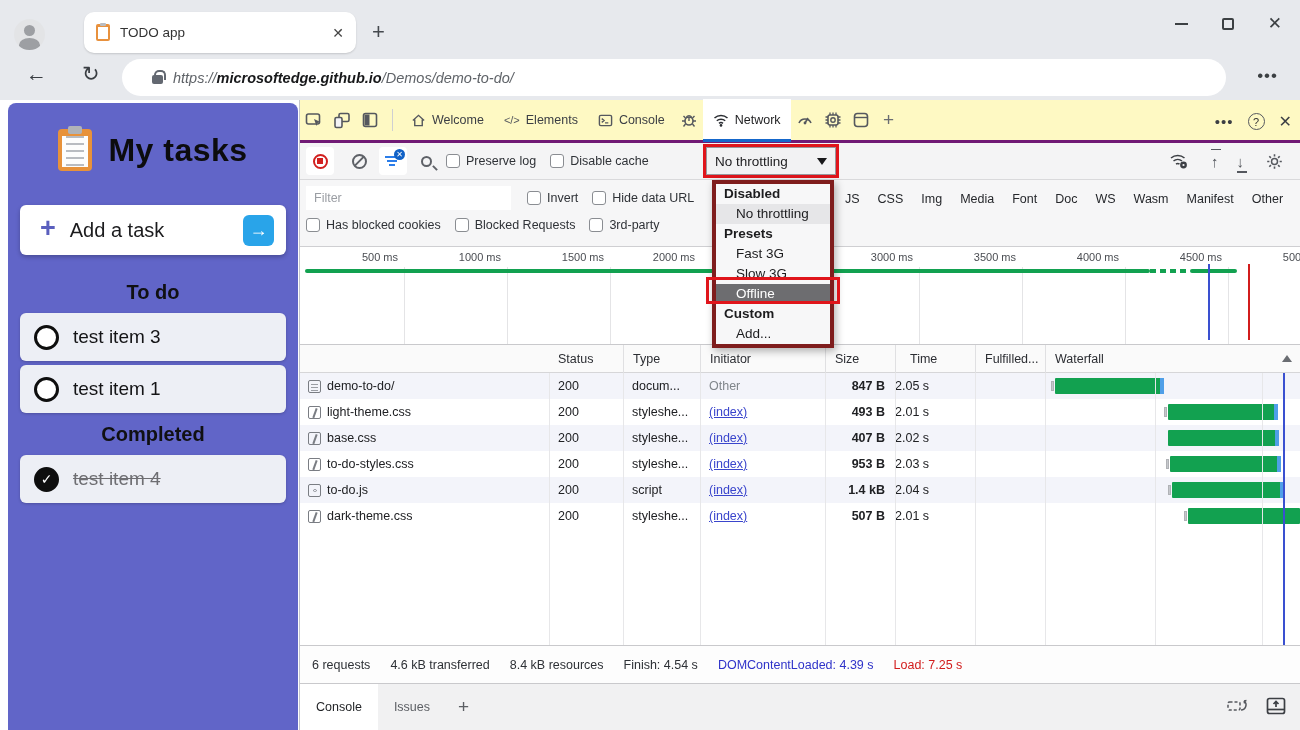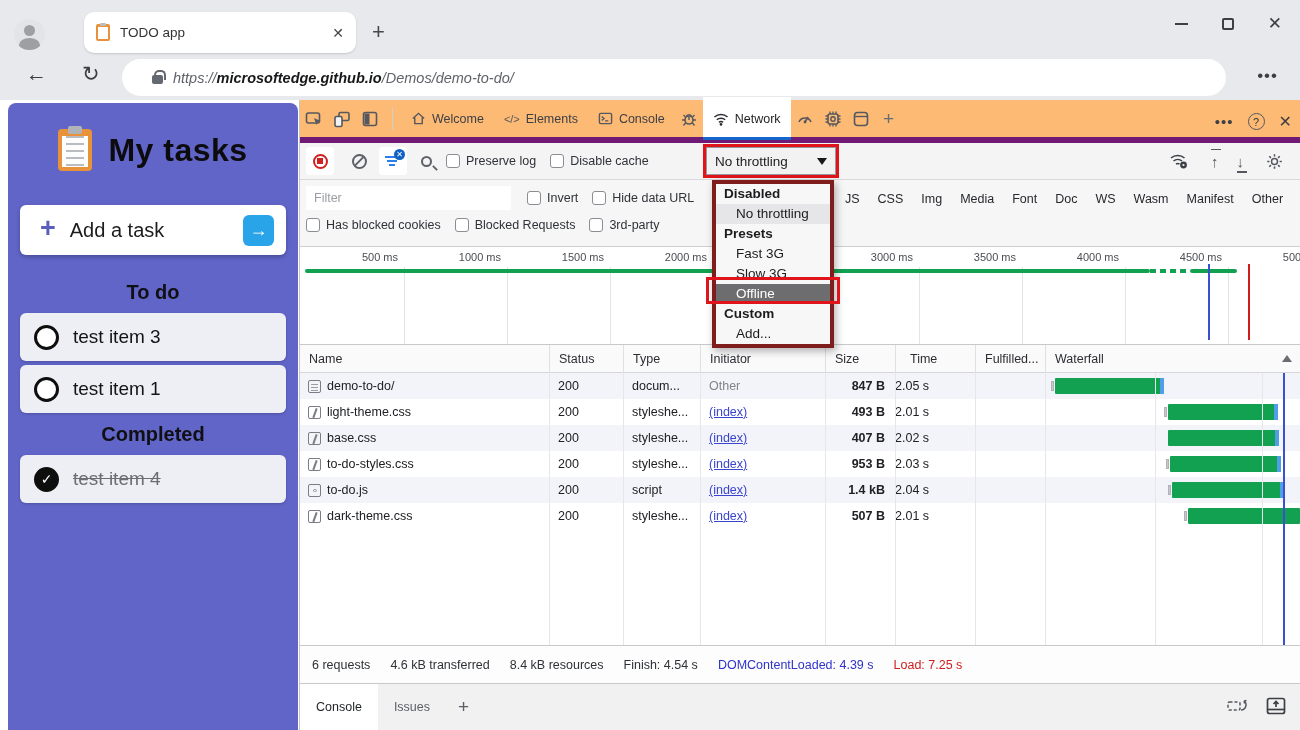"Welcome" .dt-tabbar { background: #fdba74 -> #fef9c3; border-bottom: 6px solid #701a75 -> 3px solid #701a75 }
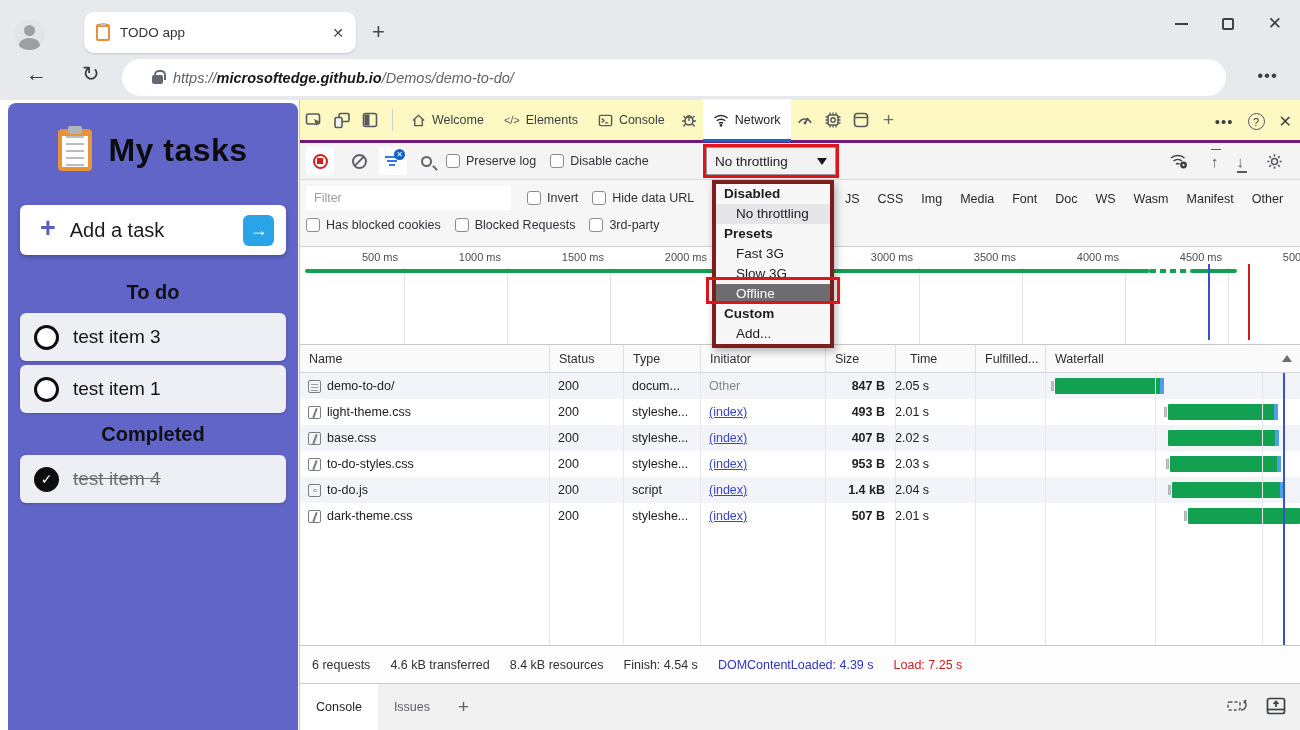"2000 ms" div.tl-lab { left: 343px -> 331px }
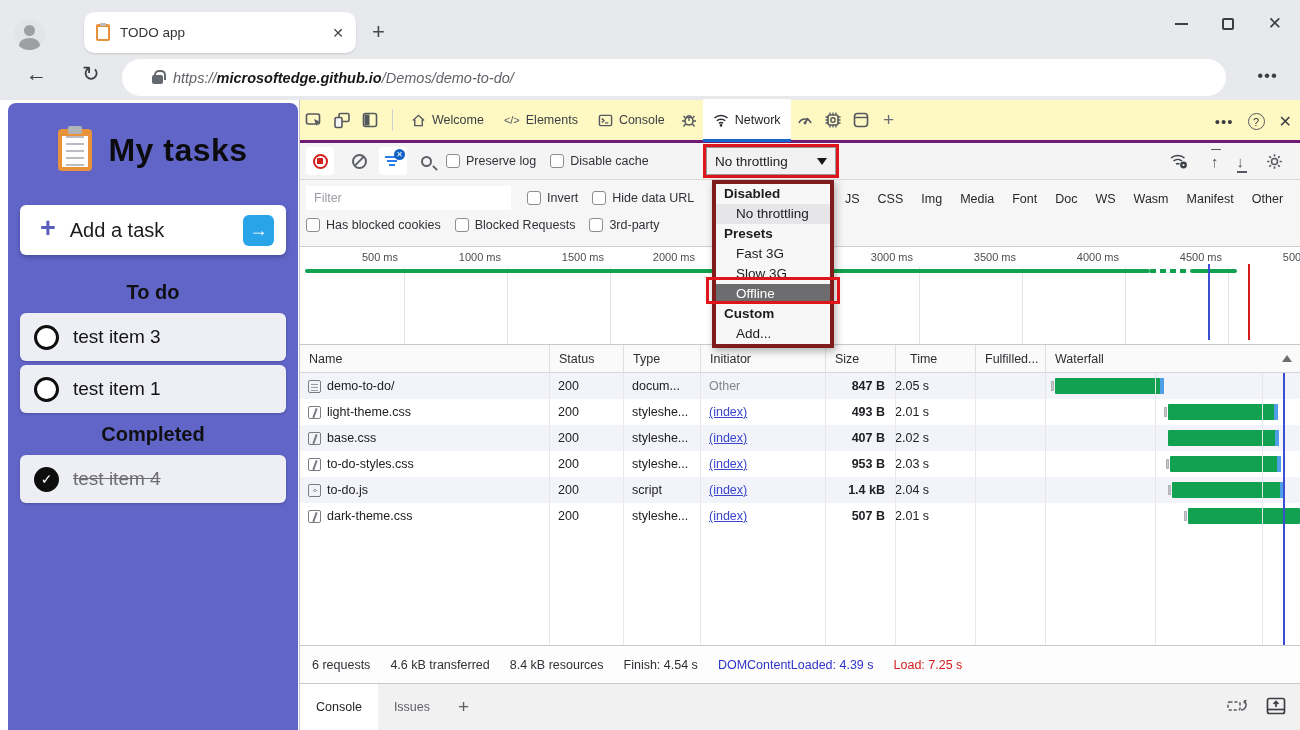"Name" div.th { html: <div>Name</div> -> none }
